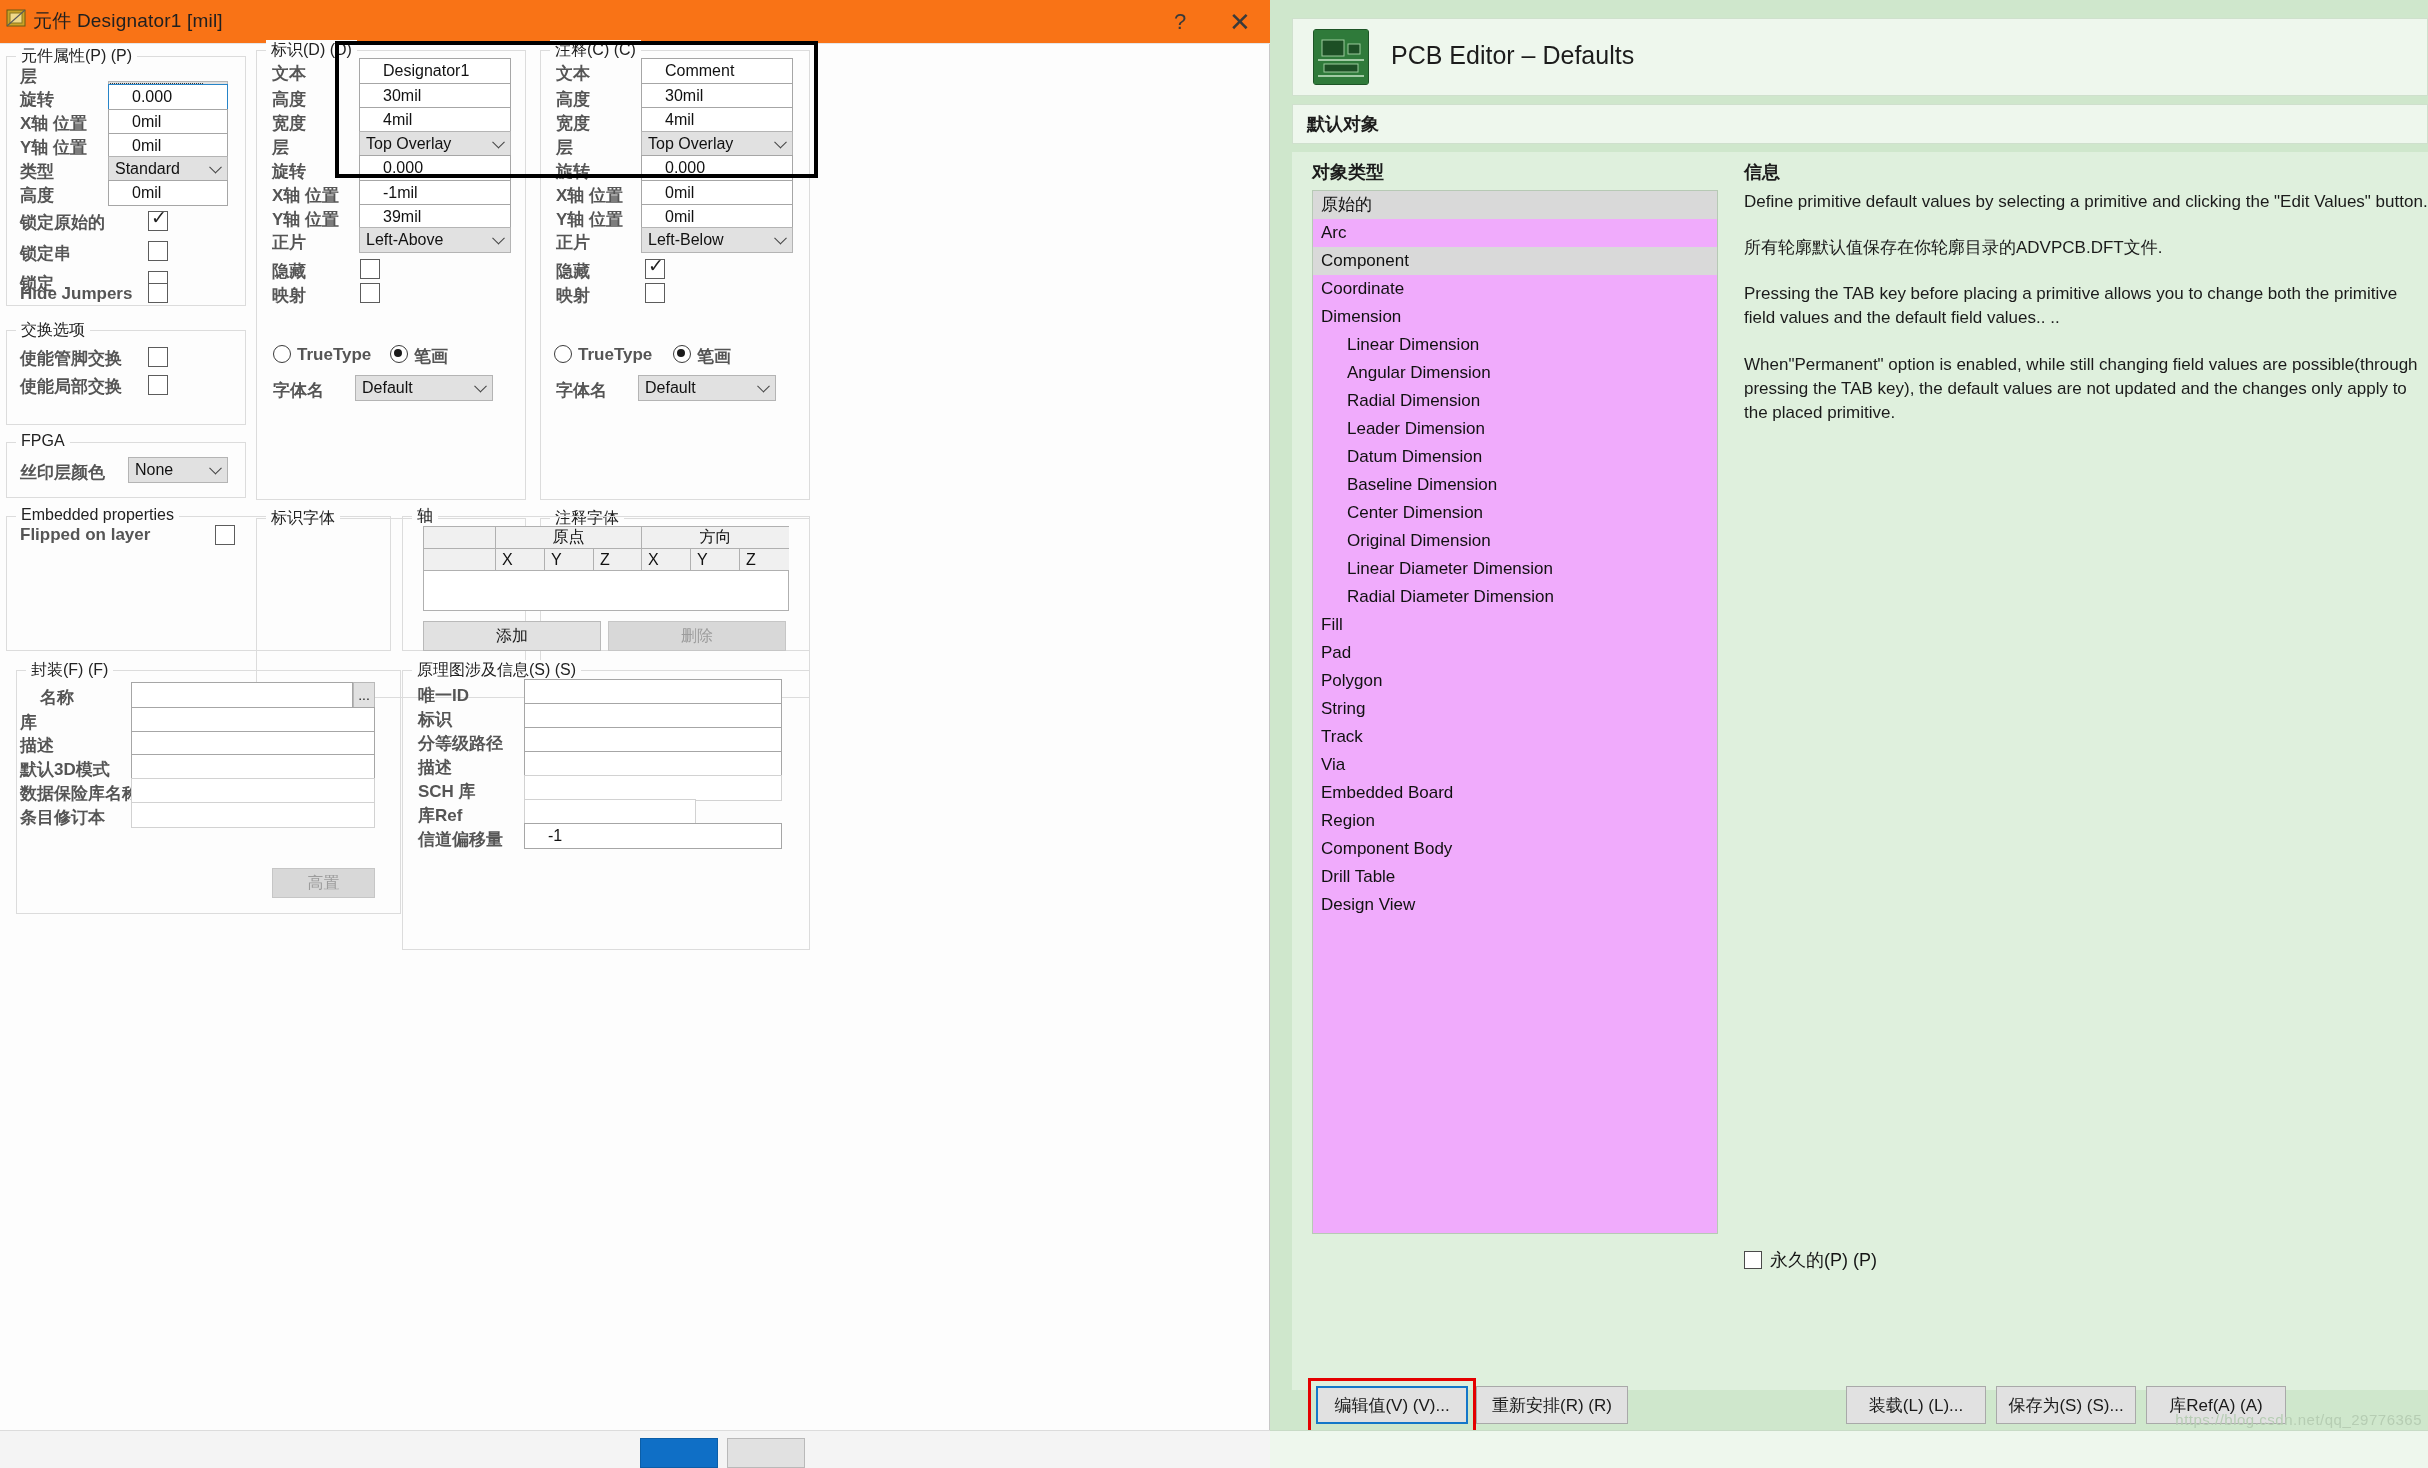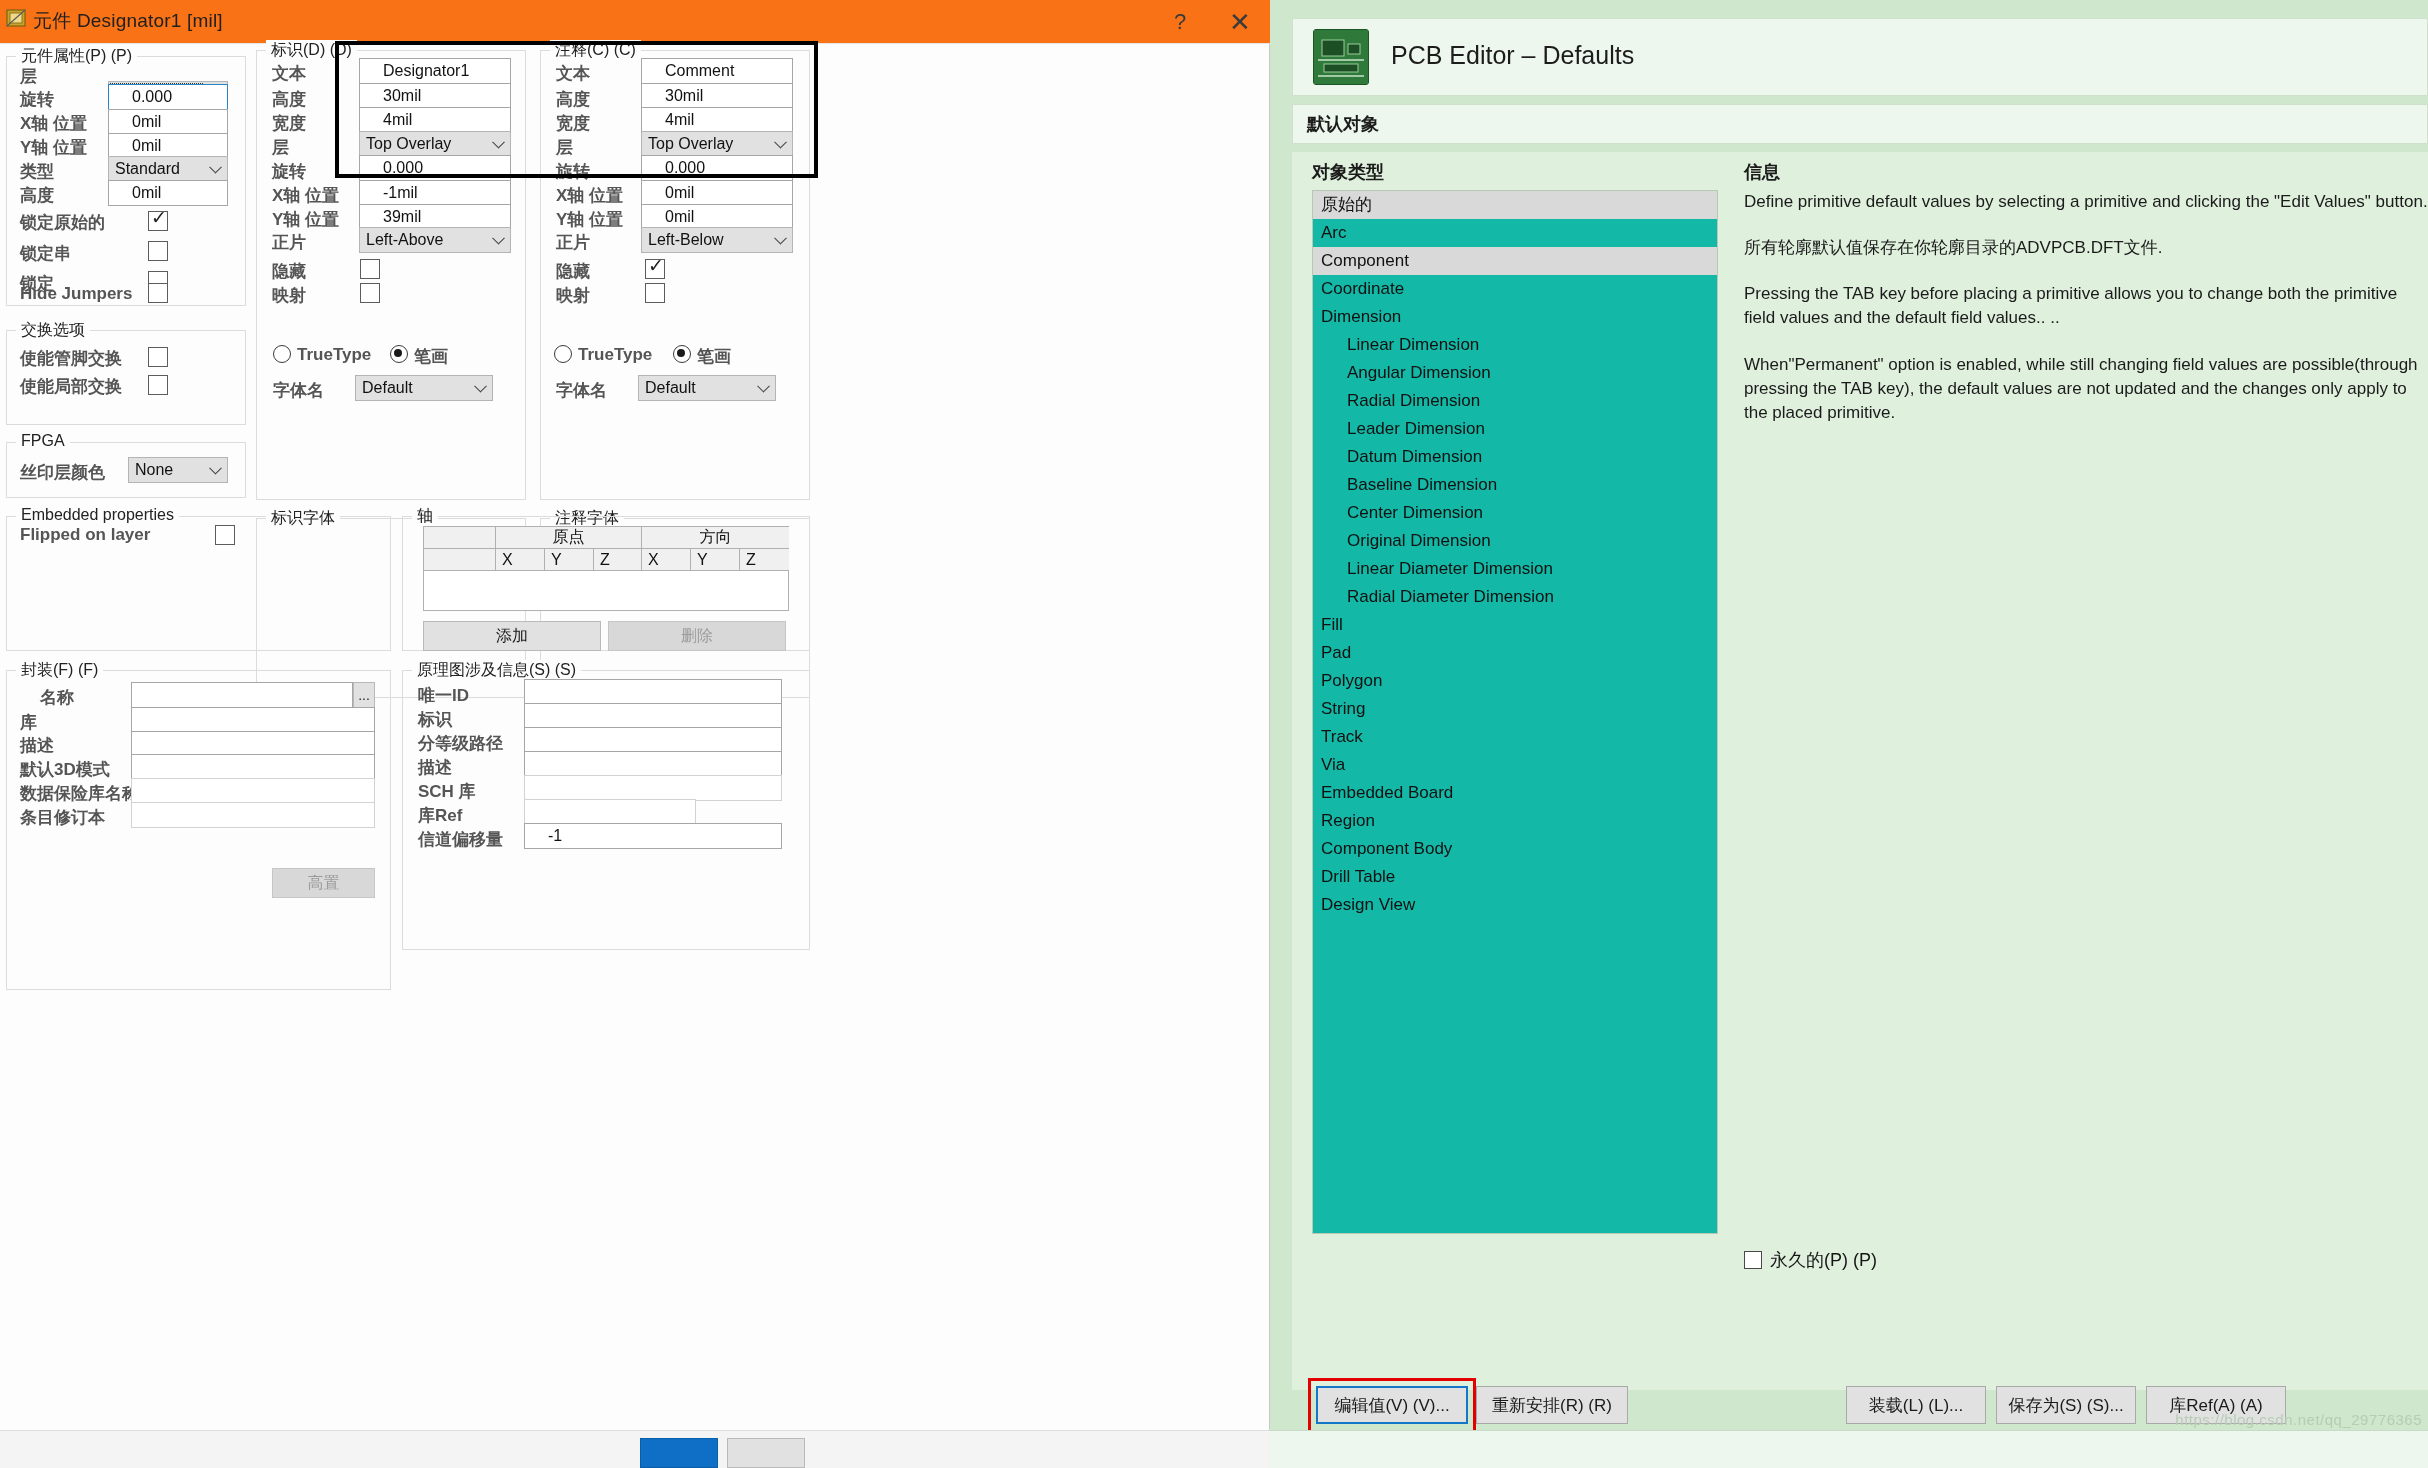"原始的" #objlist { background: #14b8a6 -> #f0abfc }
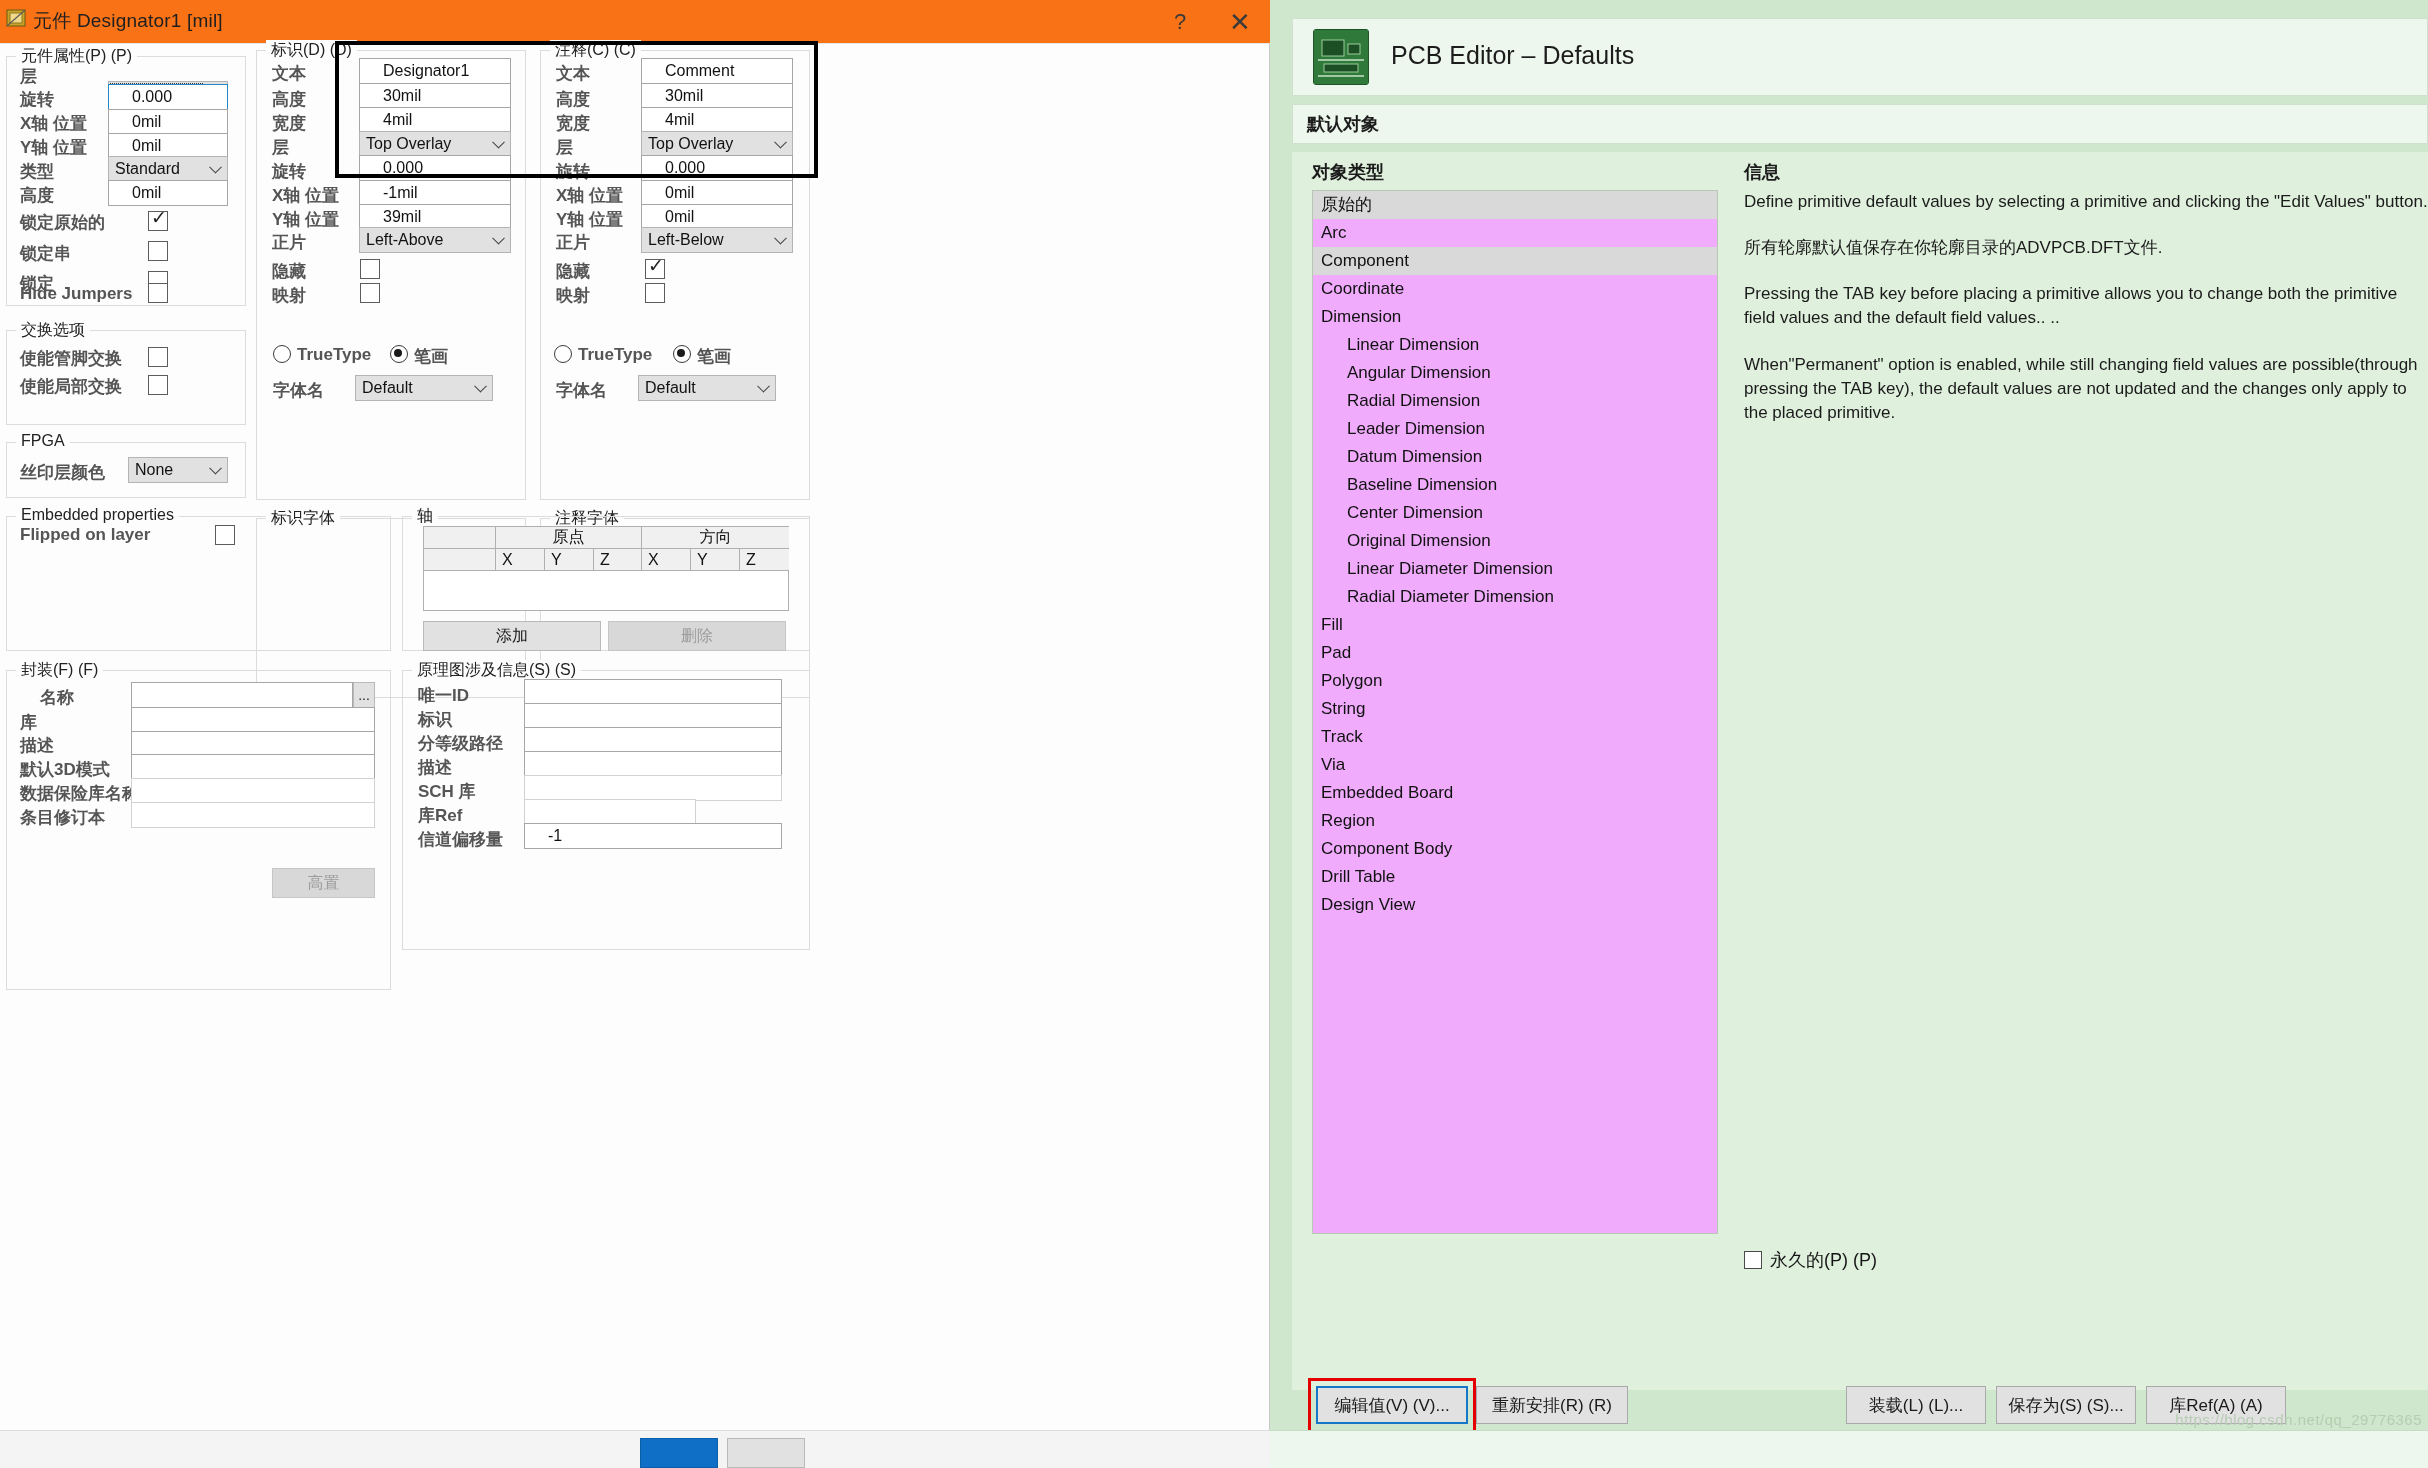"封装(F) (F)" div.group { height: 320px -> 244px; left: 6px -> 16px }
